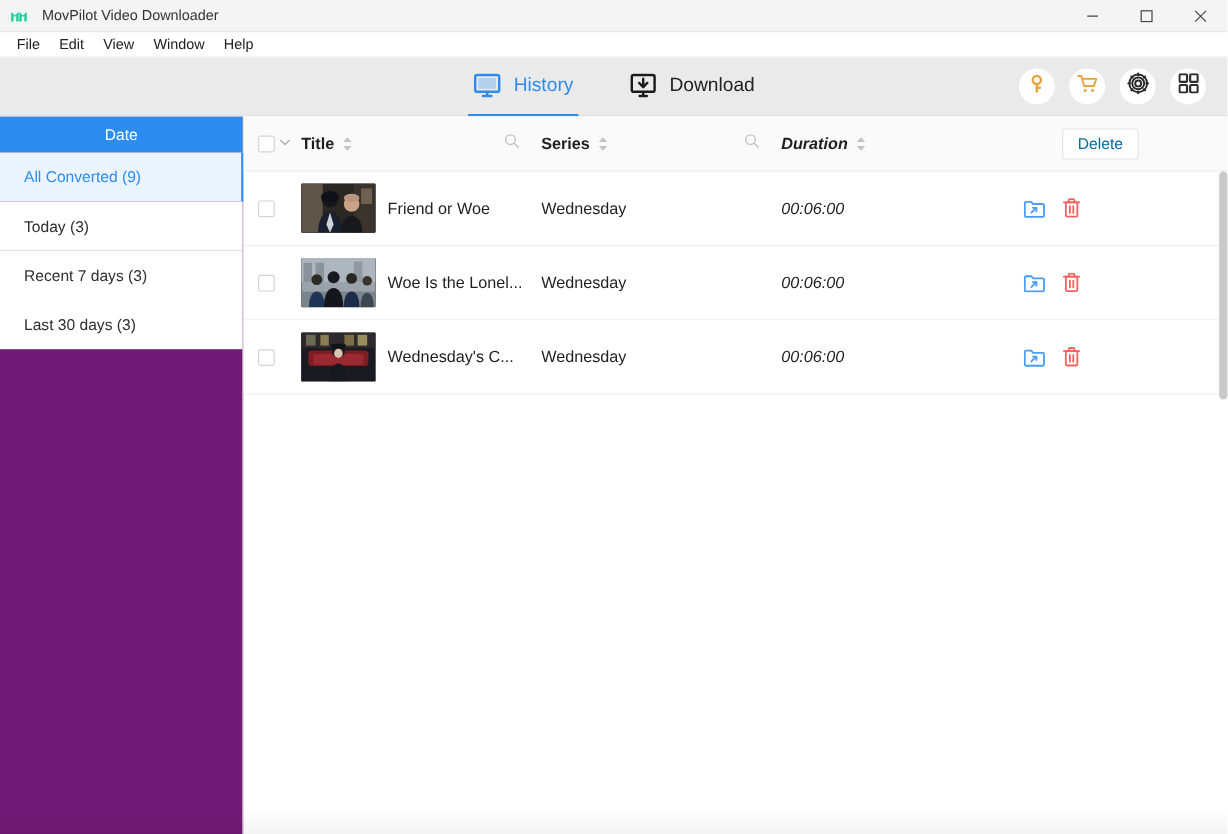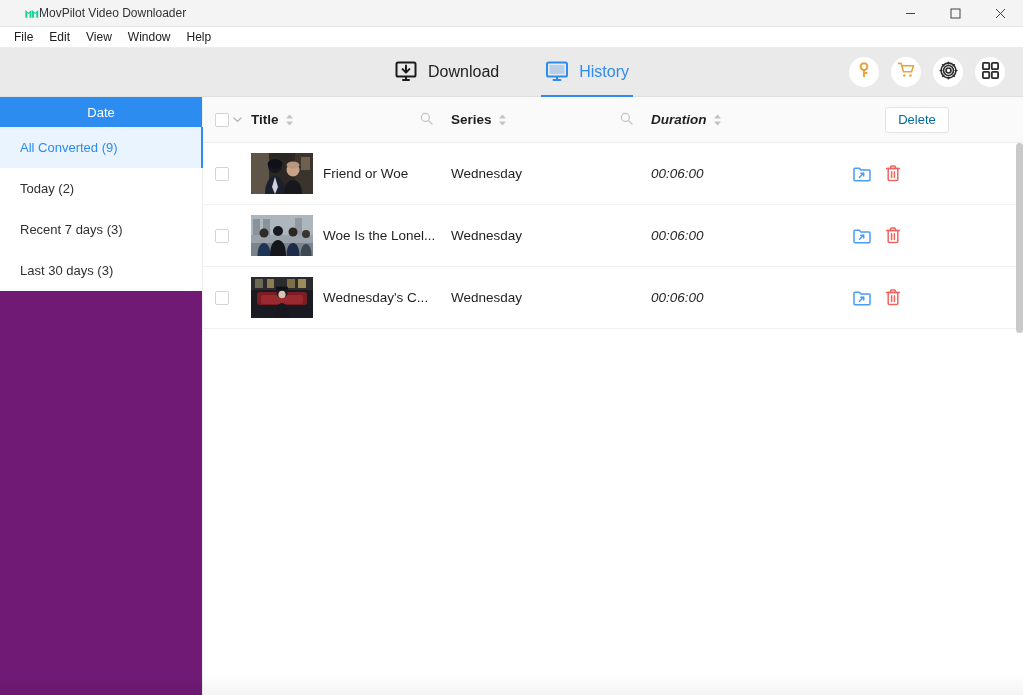"MovPilot Video Downloader" .title-left { gap: 0 -> 12px; padding-left: 24px -> 8px }
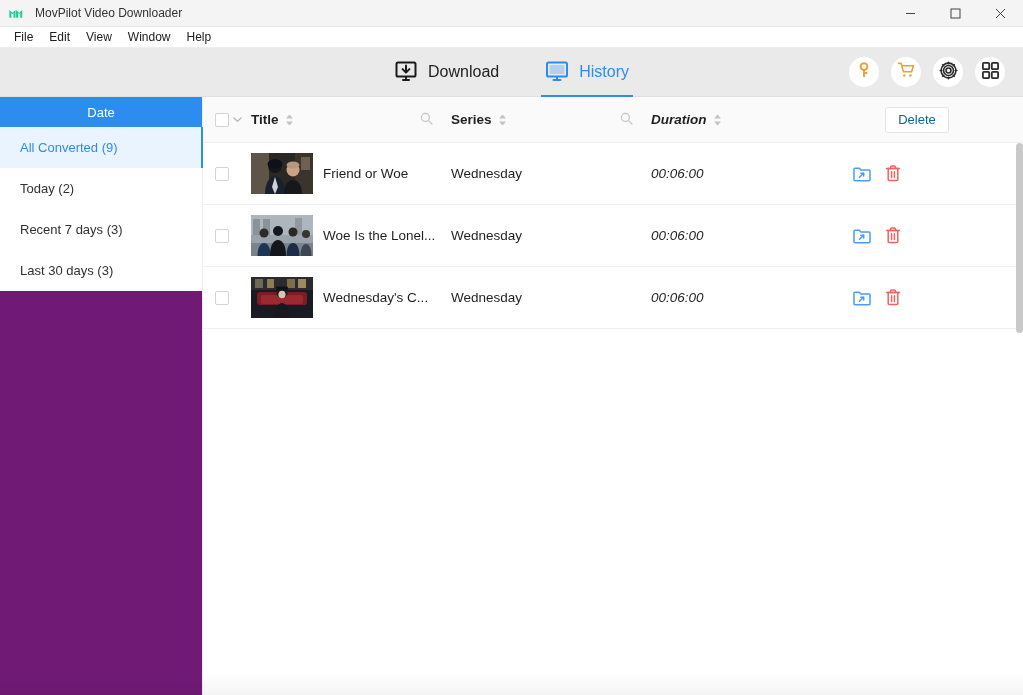"Download" div.nav-tab { order: before "History" -> after "History" }
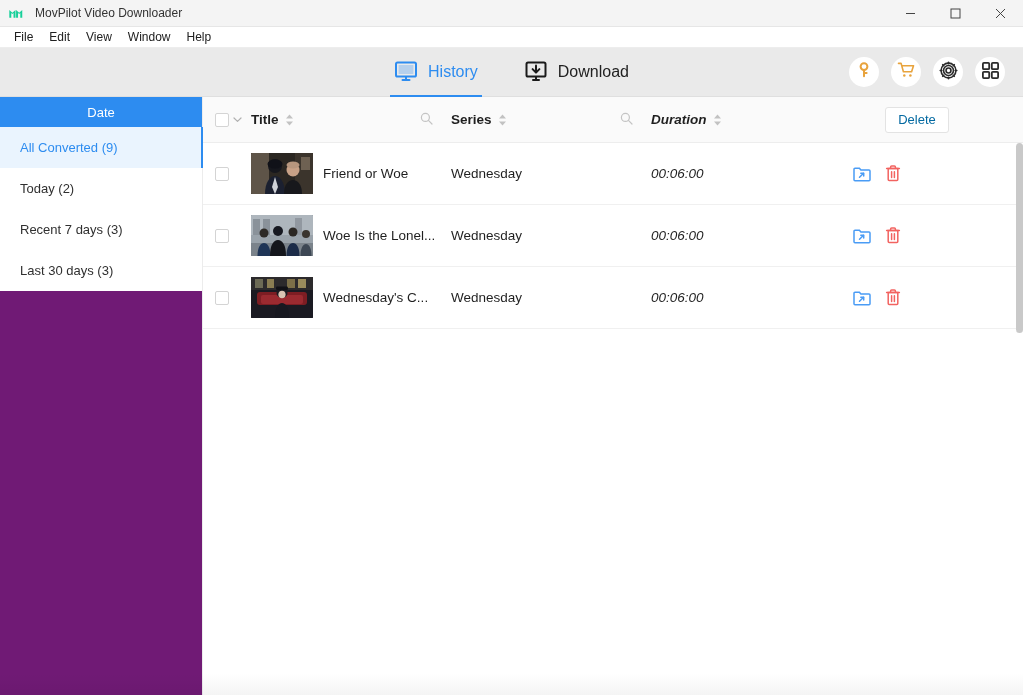"Today (2)" div.sidebar-item { text: 2 -> 3 }
